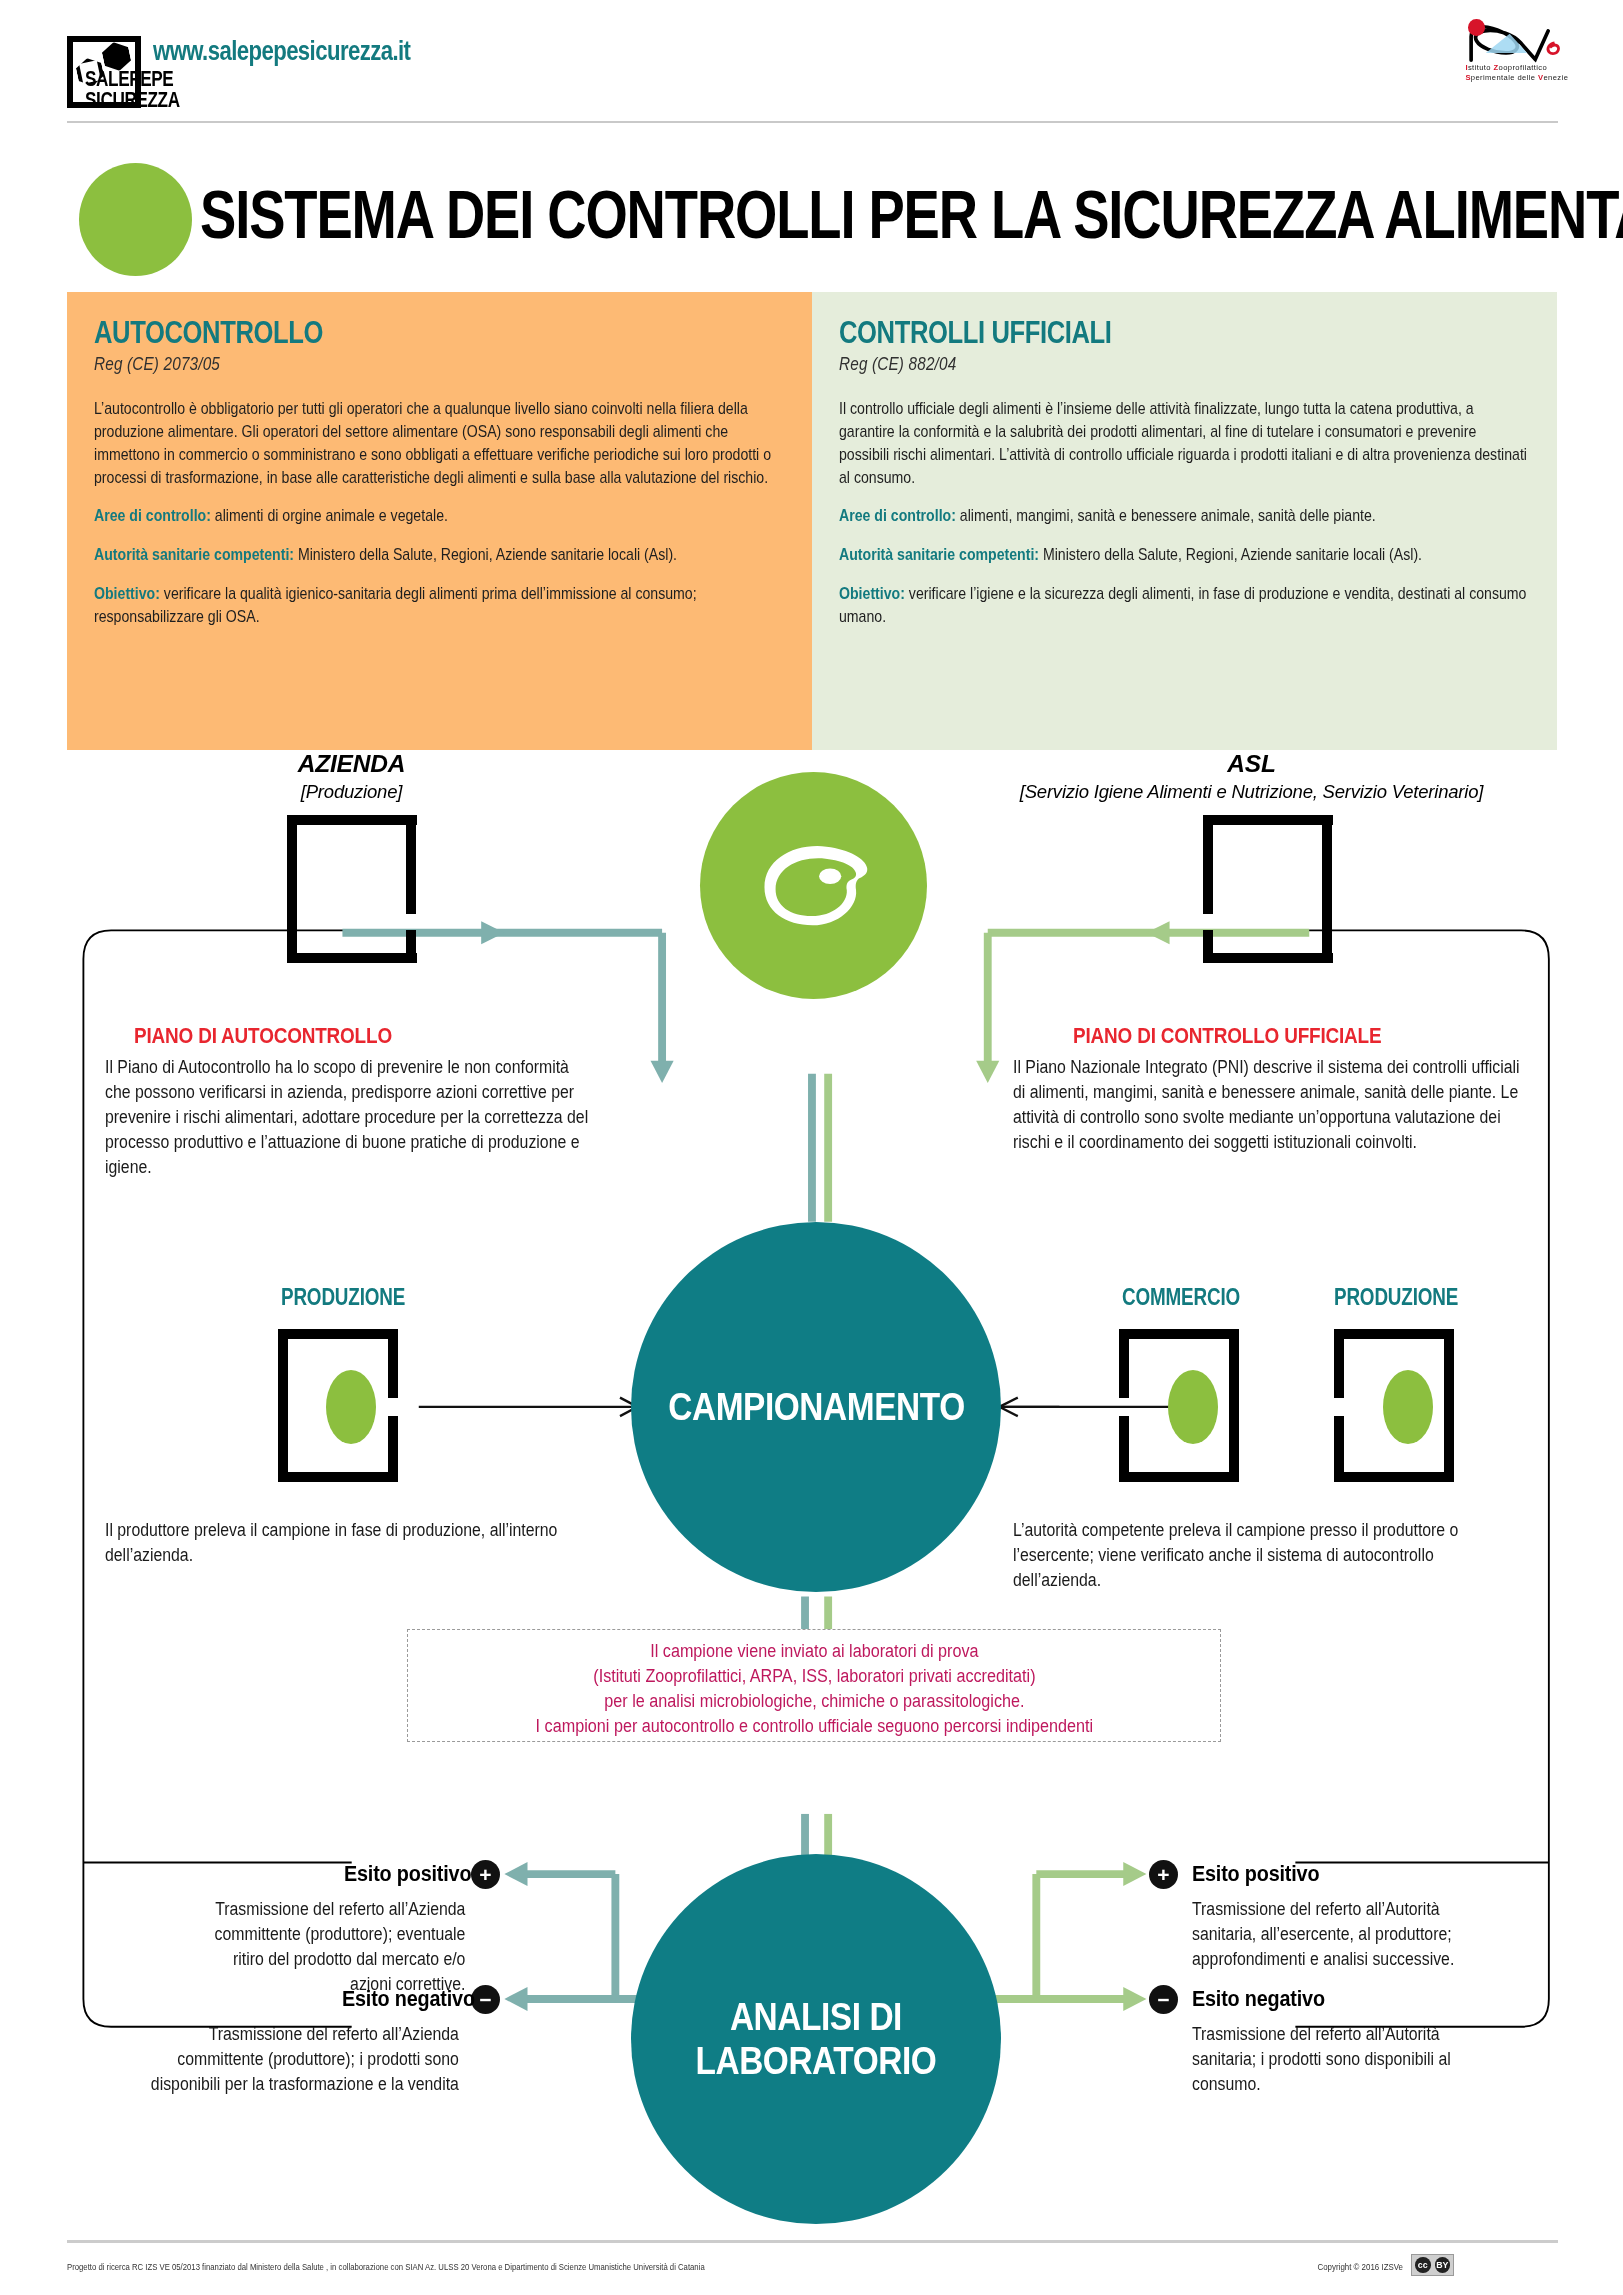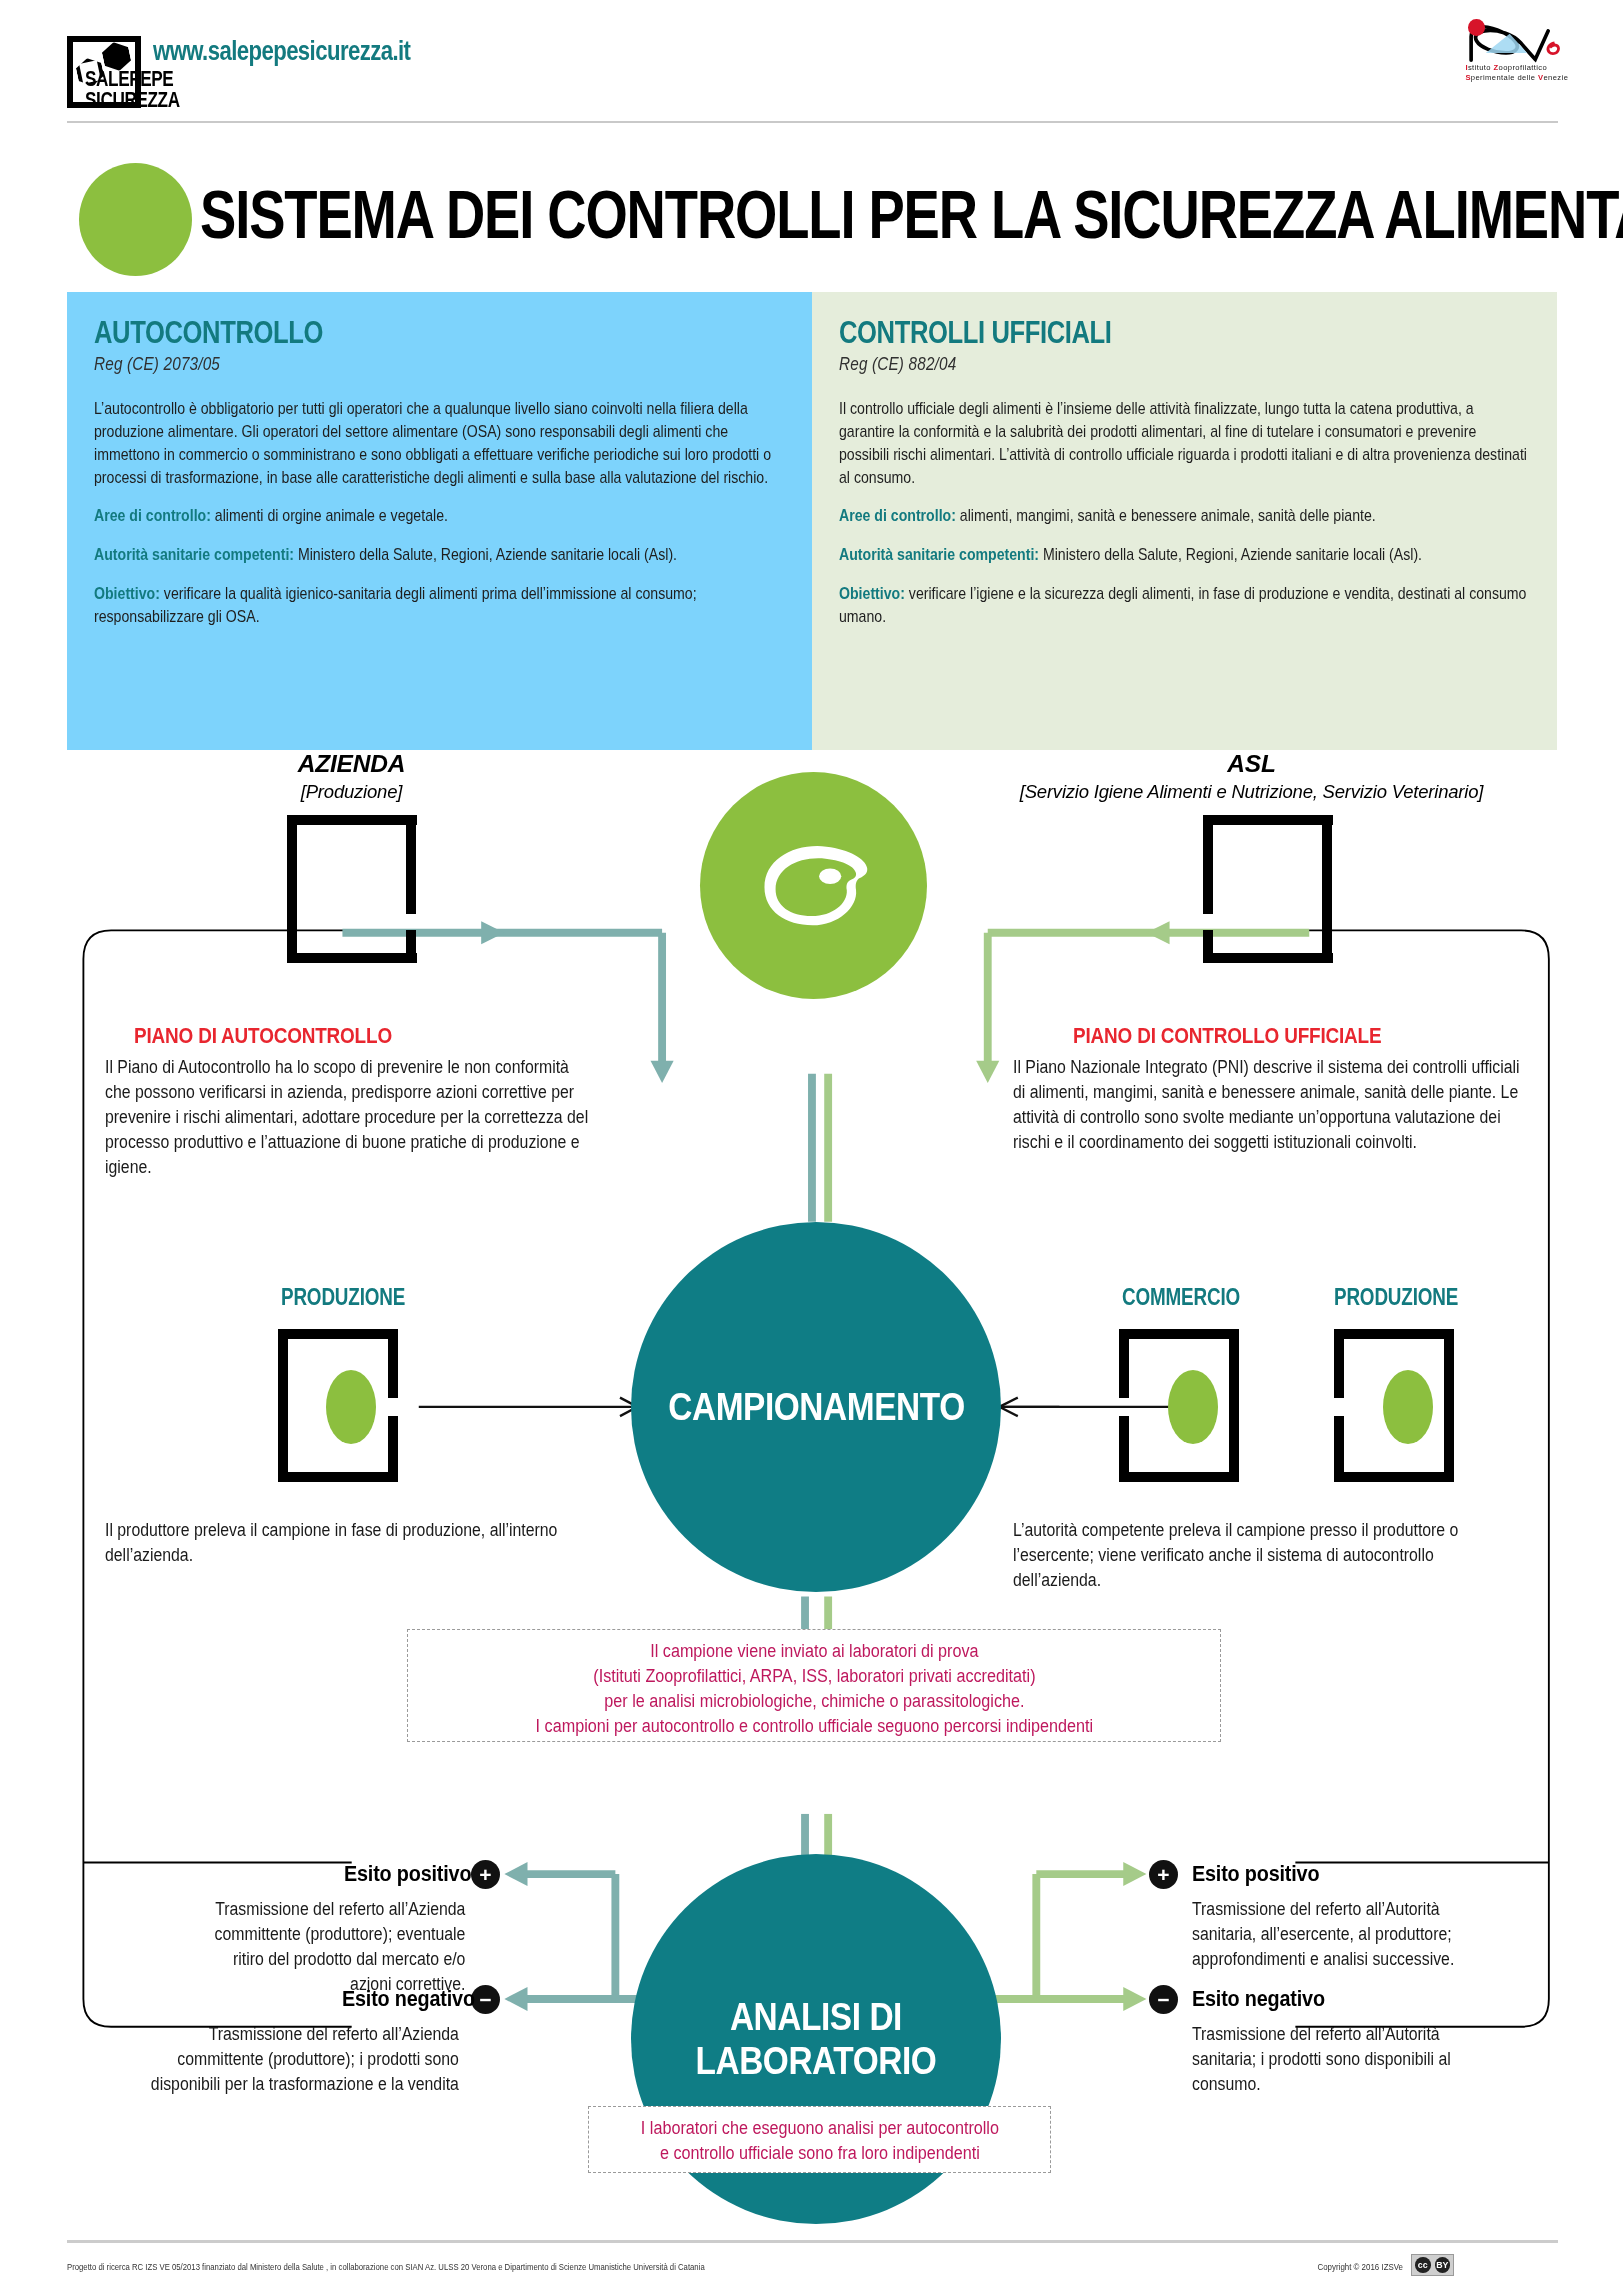"AUTOCONTROLLO" #panel-left { background: #7dd3fc -> #fdba74 }
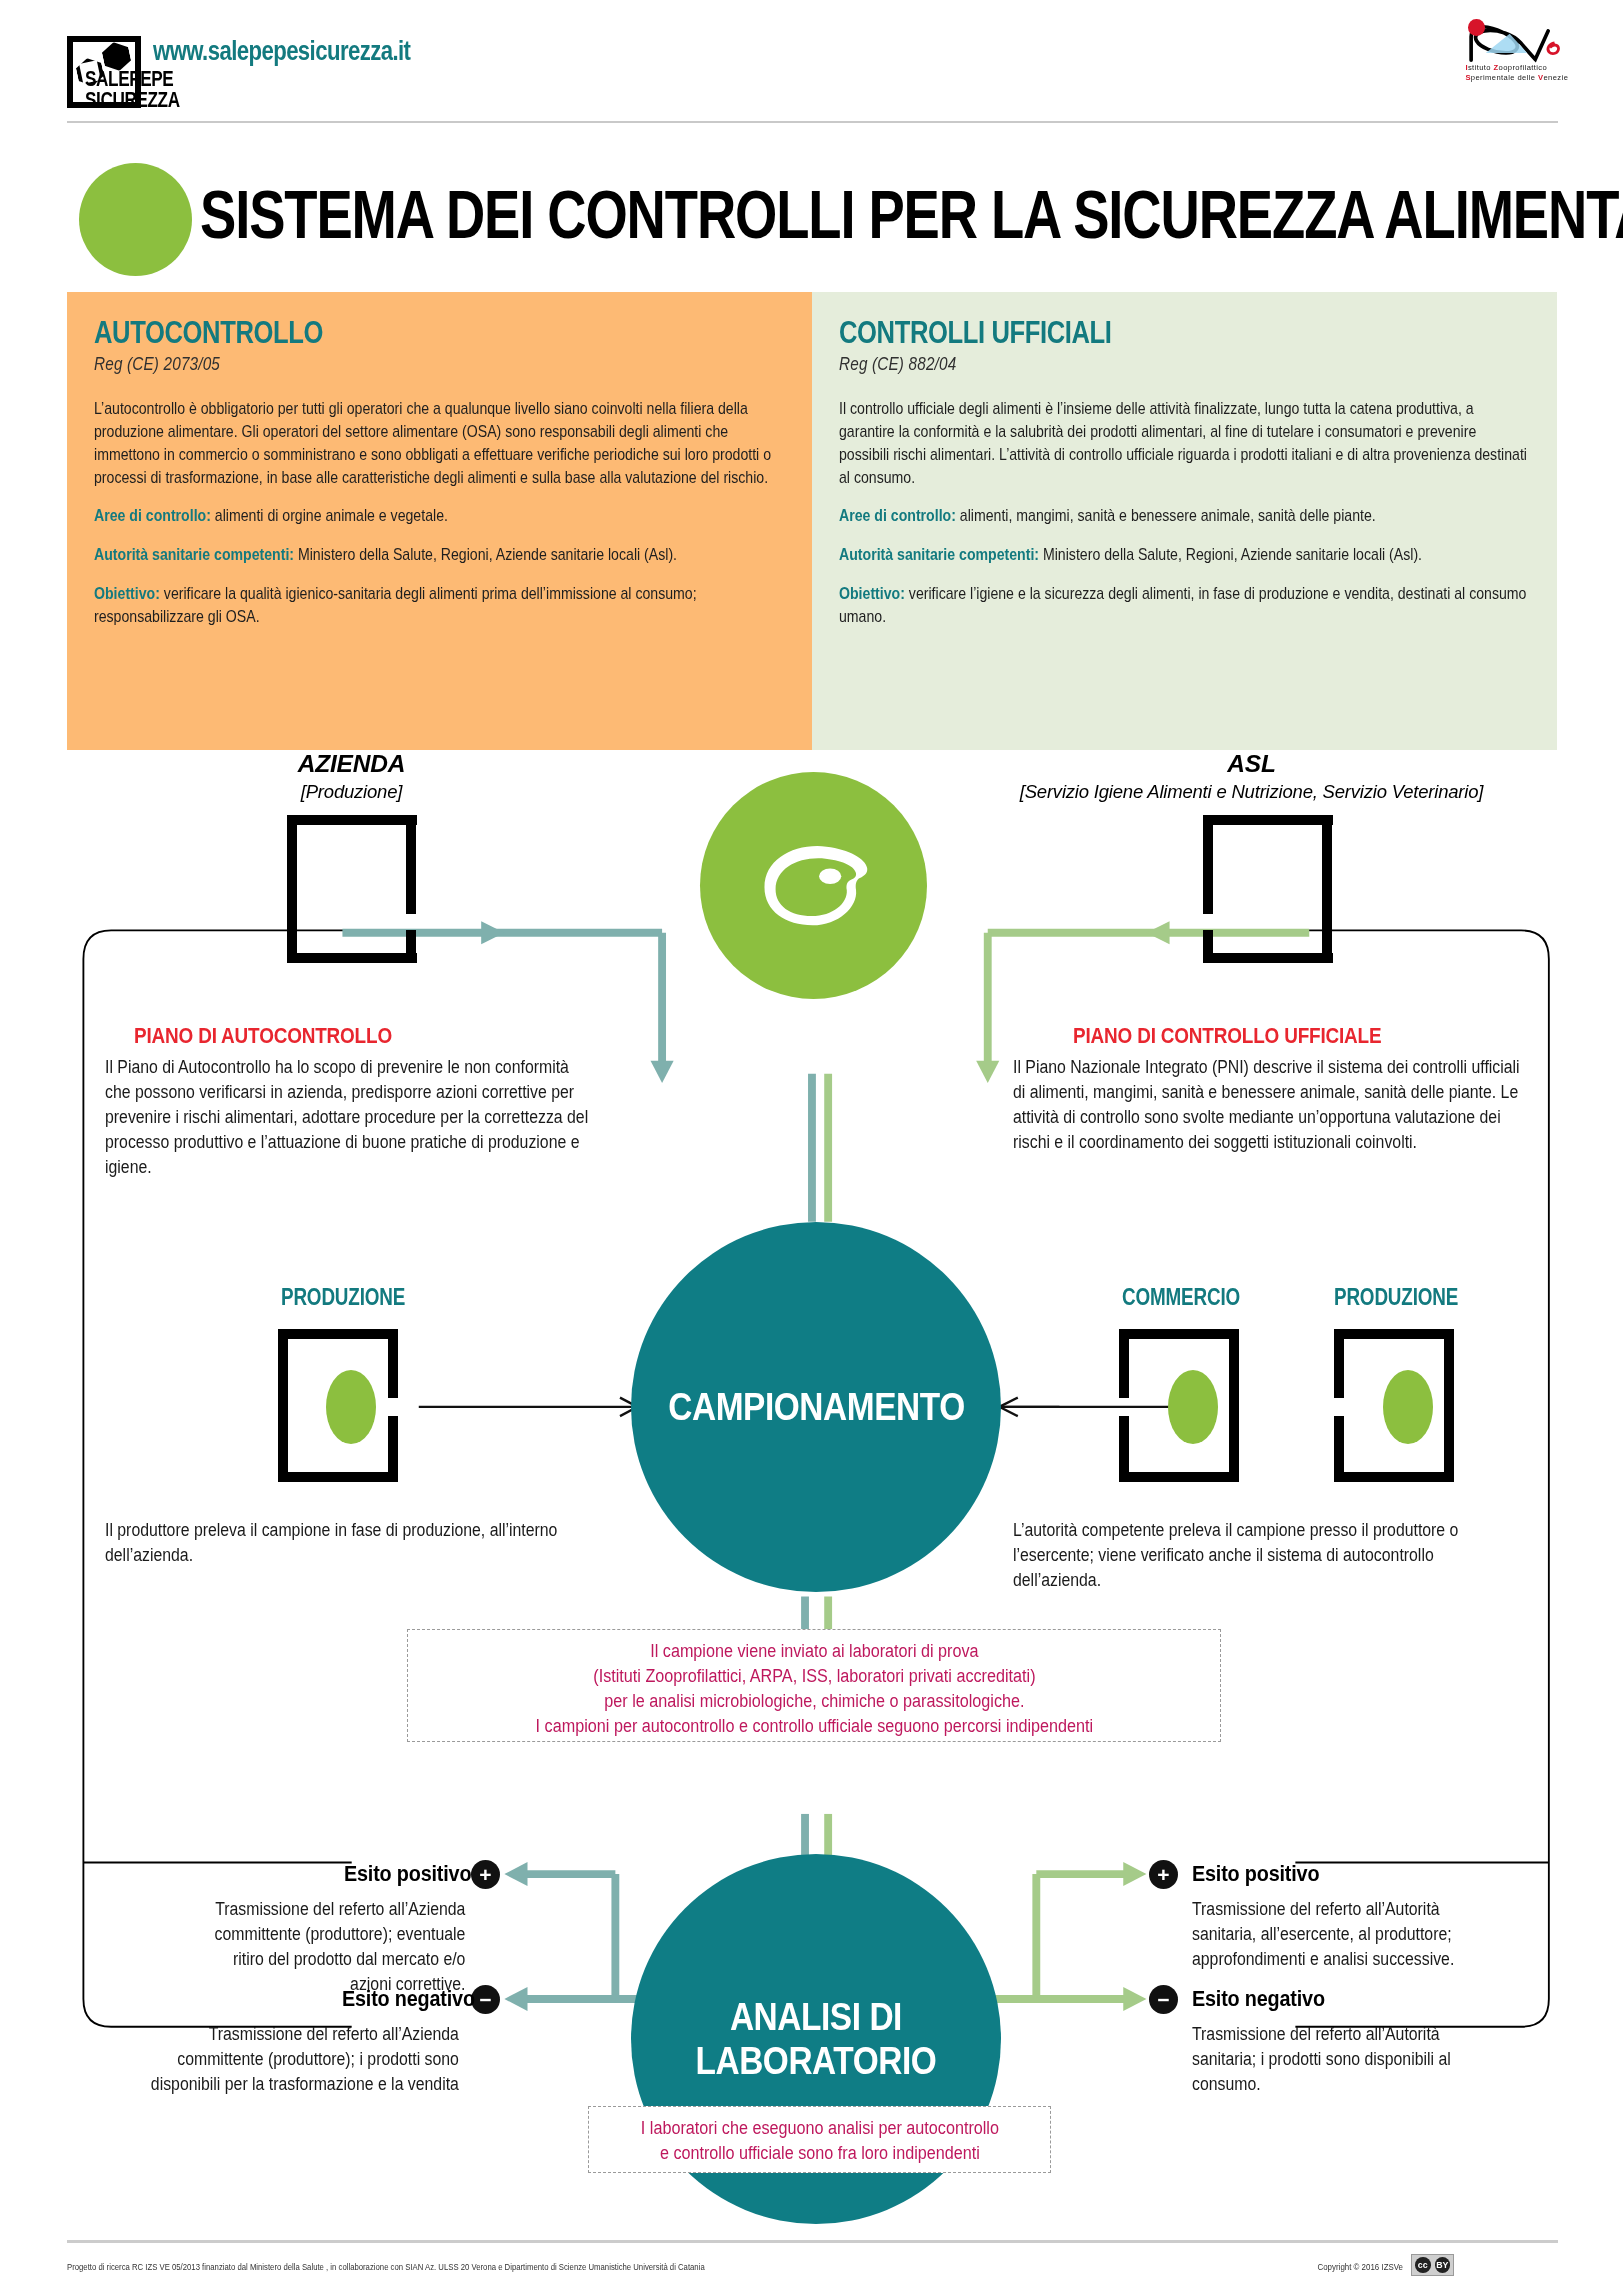"I laboratori che eseguono analisi" div.dashbox { html: <div> <div>I laboratori che eseguono analisi per autocontrollo</div> <div>e controllo ufficiale sono fra loro indipendenti</div> </div> -> none }
